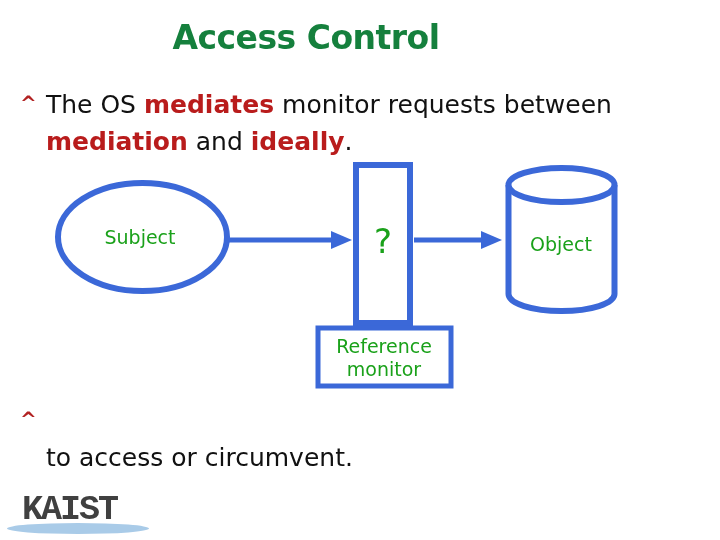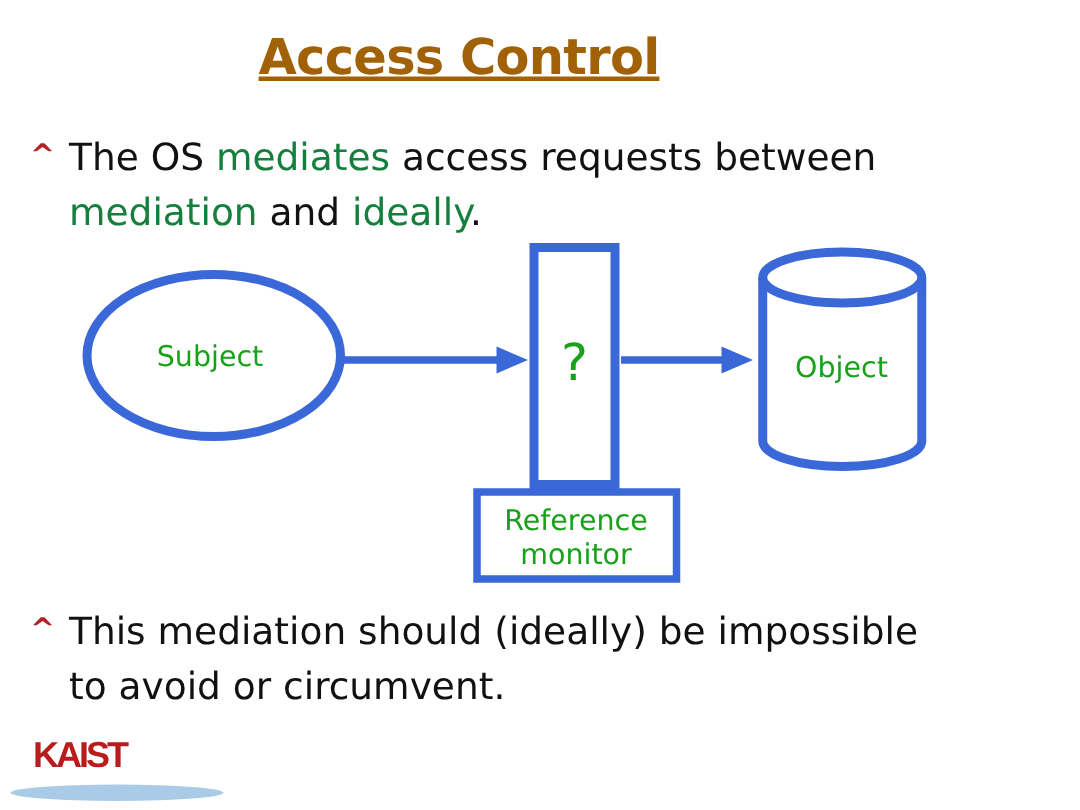"Access Control" .title { color: #a16207 -> #15803d; text-decoration: underline -> none }
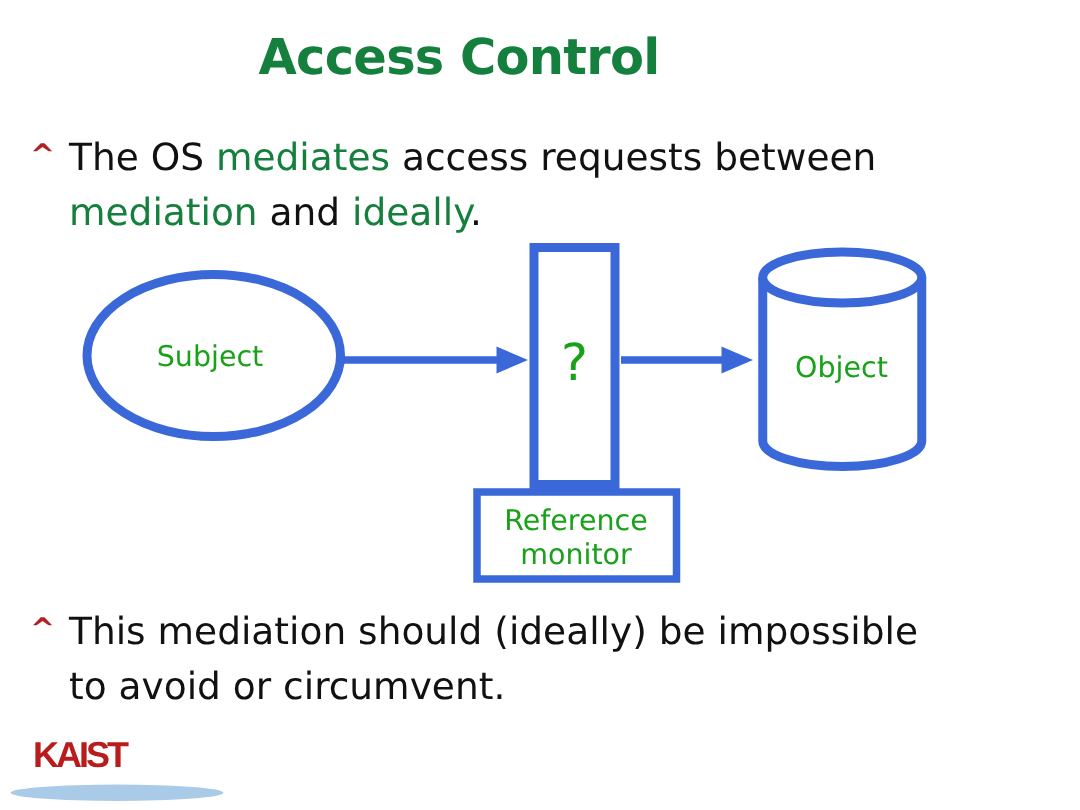"mediates" .em { color: #15803d -> #b91c1c; font-weight: none -> bold }
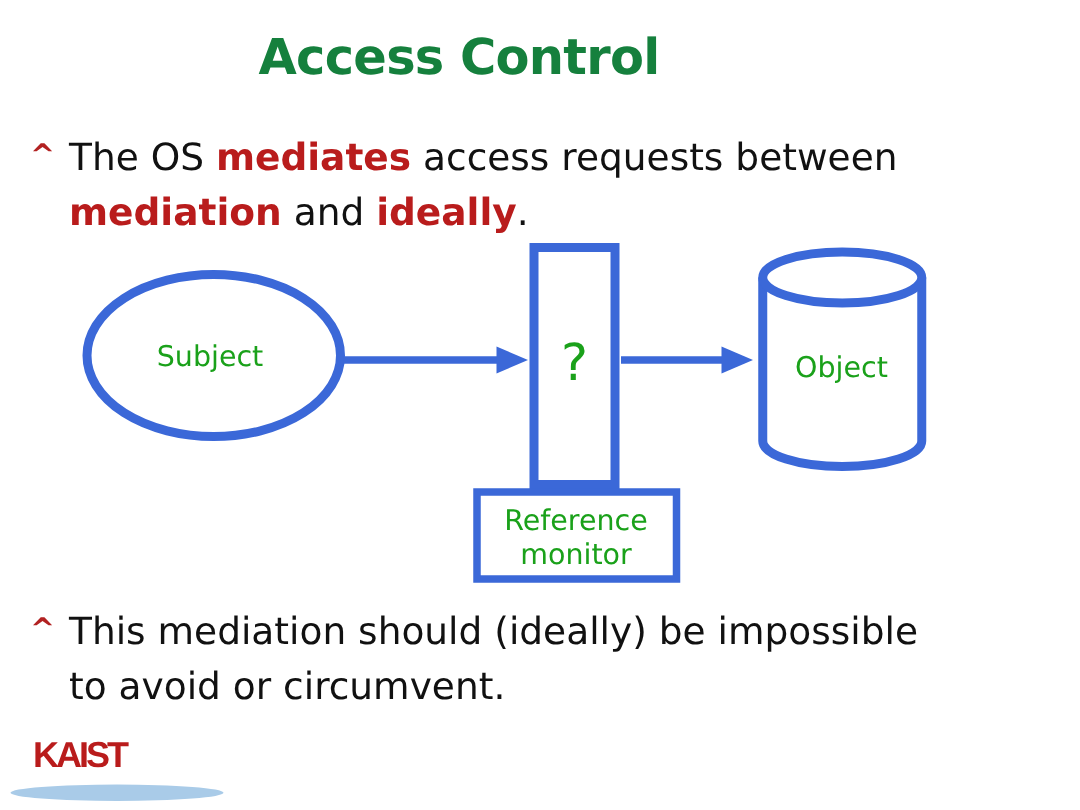"access requests between" span { text: access -> monitor }
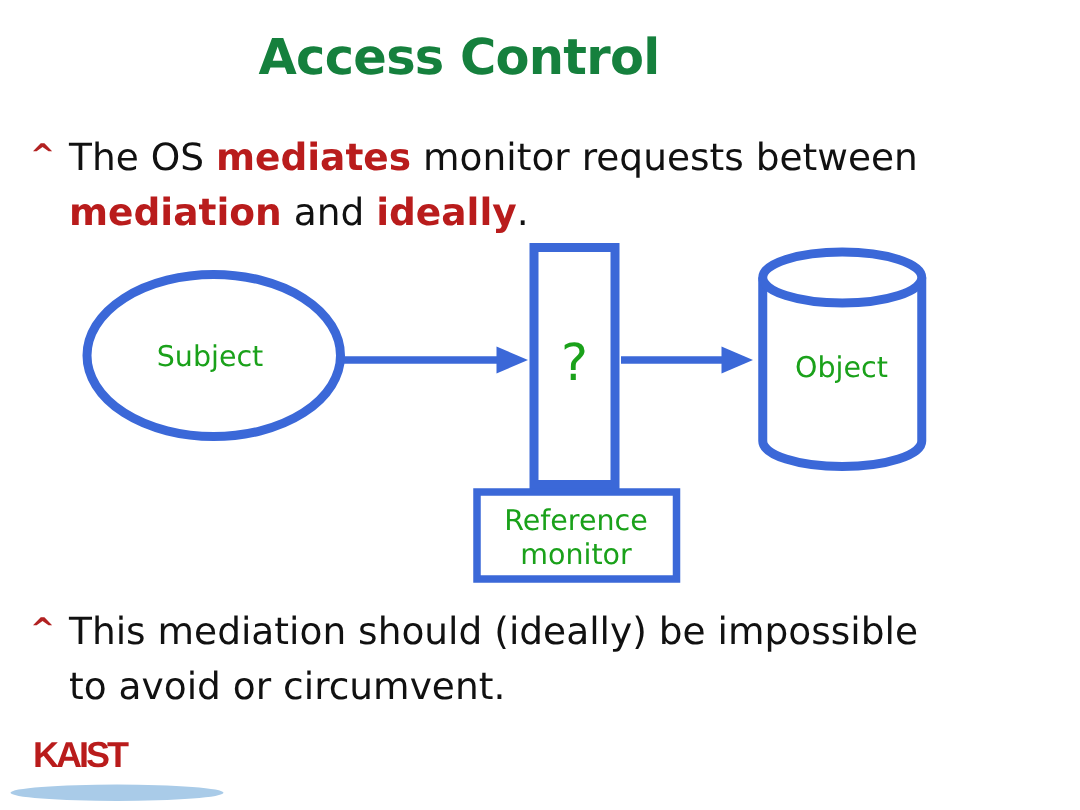"This mediation should (ideally) be" span { html: <span>This mediation should (ideally) be impossible</span> -> none }
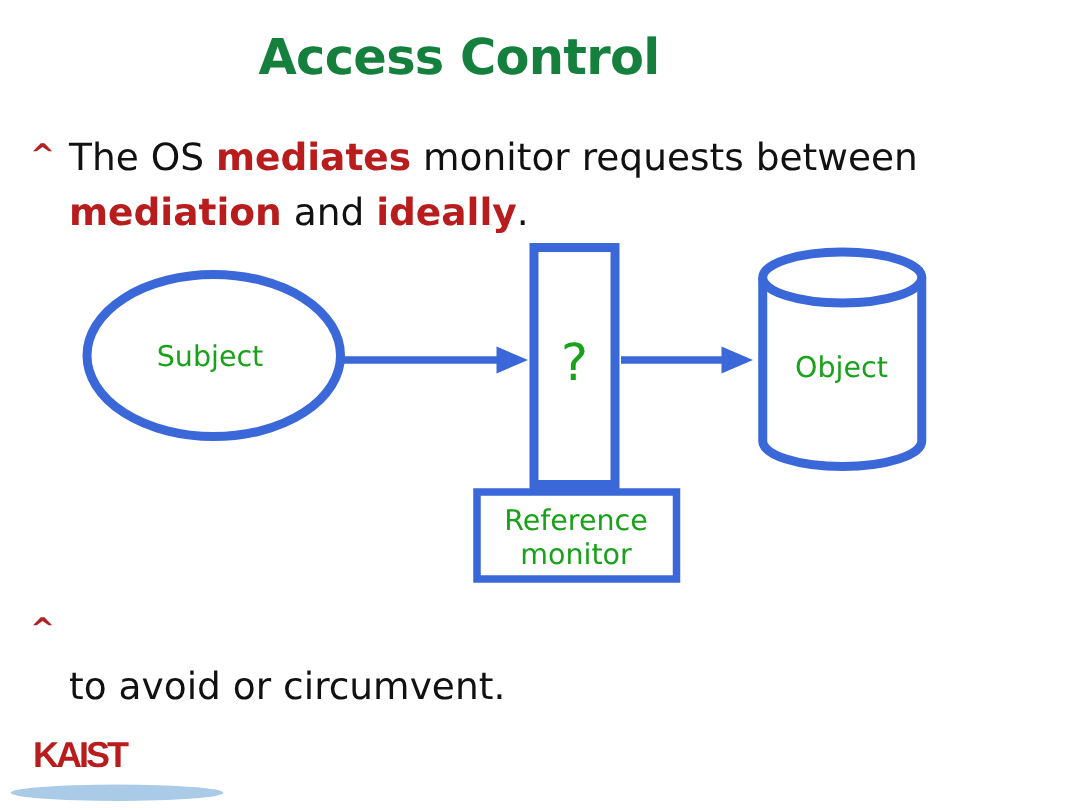"to avoid or circumvent." span { text: avoid -> access }
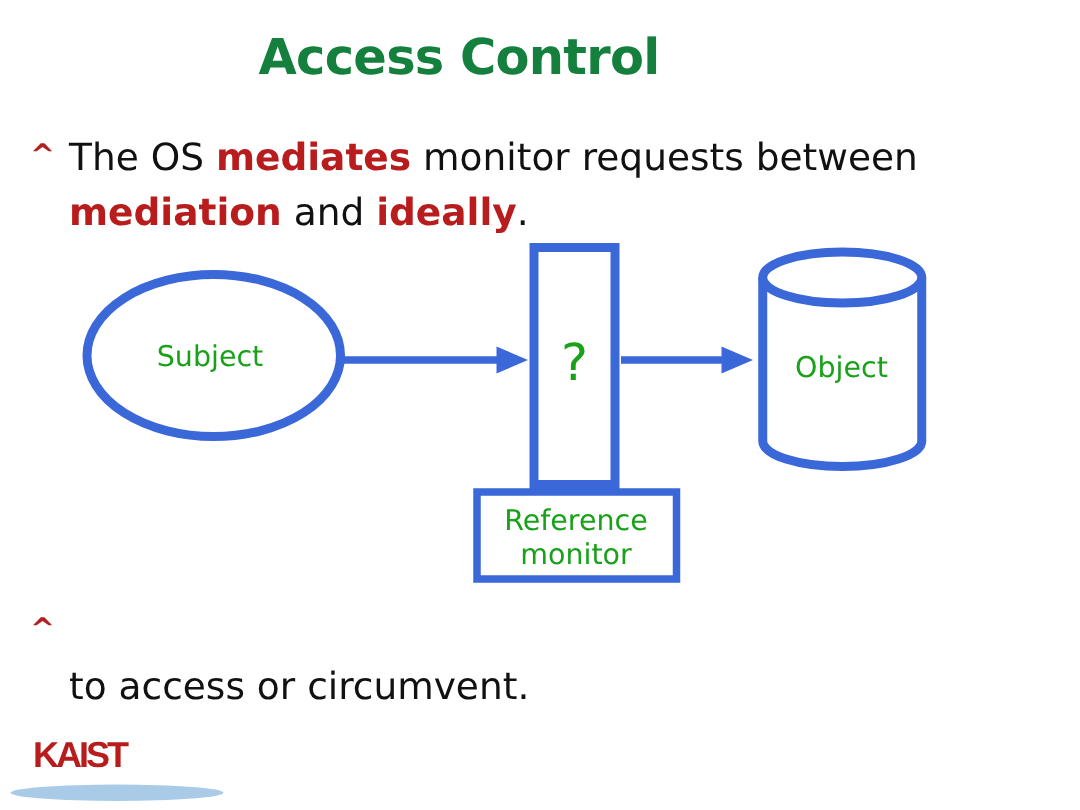"KAIST" .logo-text { color: #b91c1c -> #404040; font-family: Liberation Sans, sans-serif -> Liberation Mono, monospace; font-size: 24px -> 35px }
